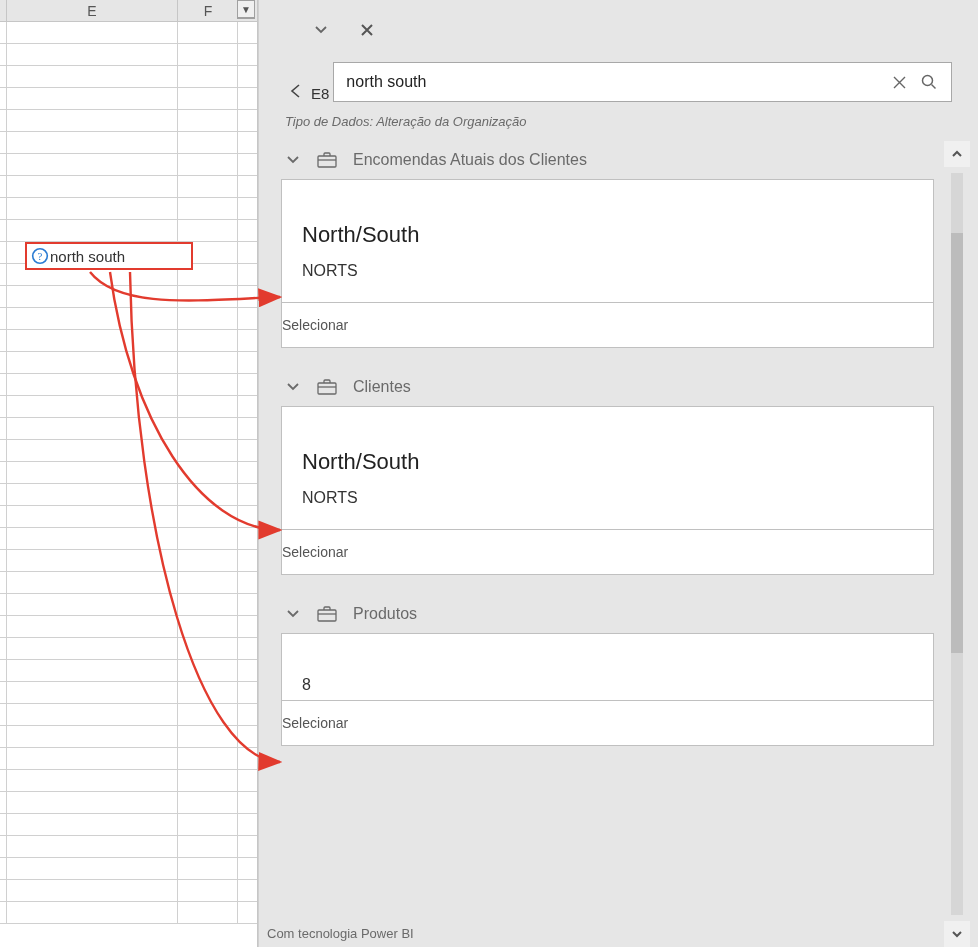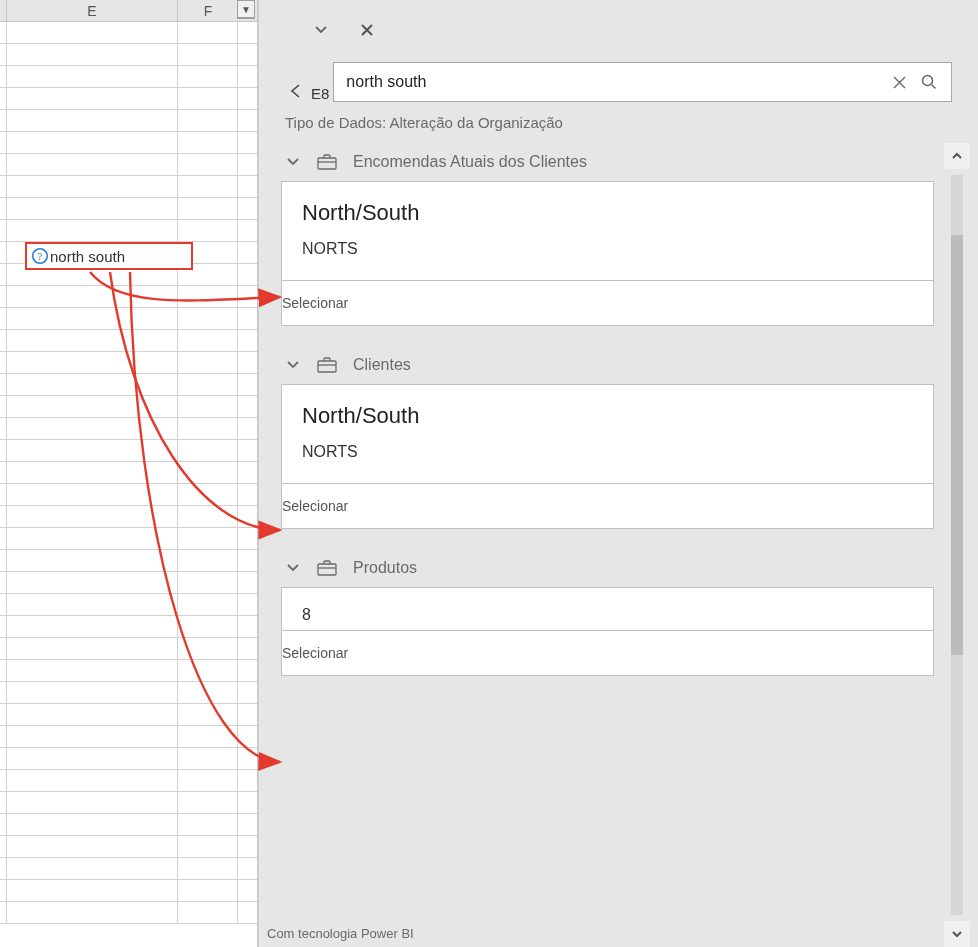"Tipo de Dados: Alteração da" .type-line { font-size: 15px -> 13px; font-style: none -> italic }
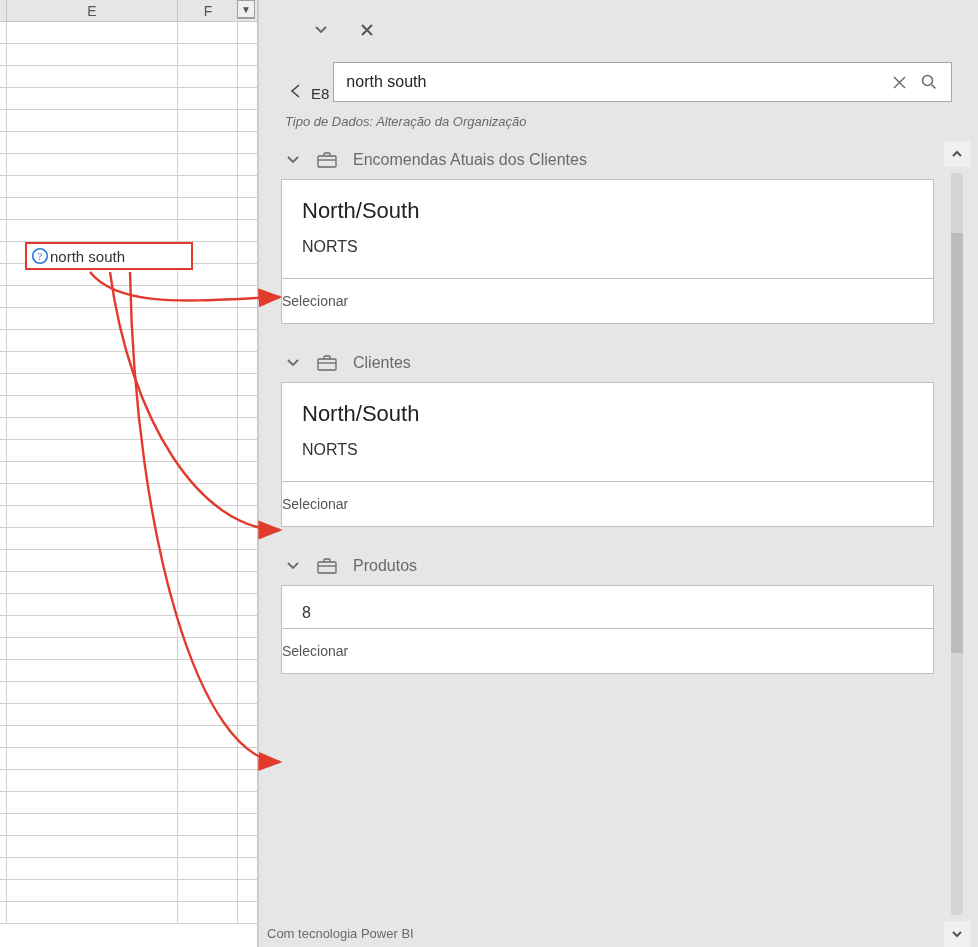"North/South" .card-body { margin-top: none -> 24px }
